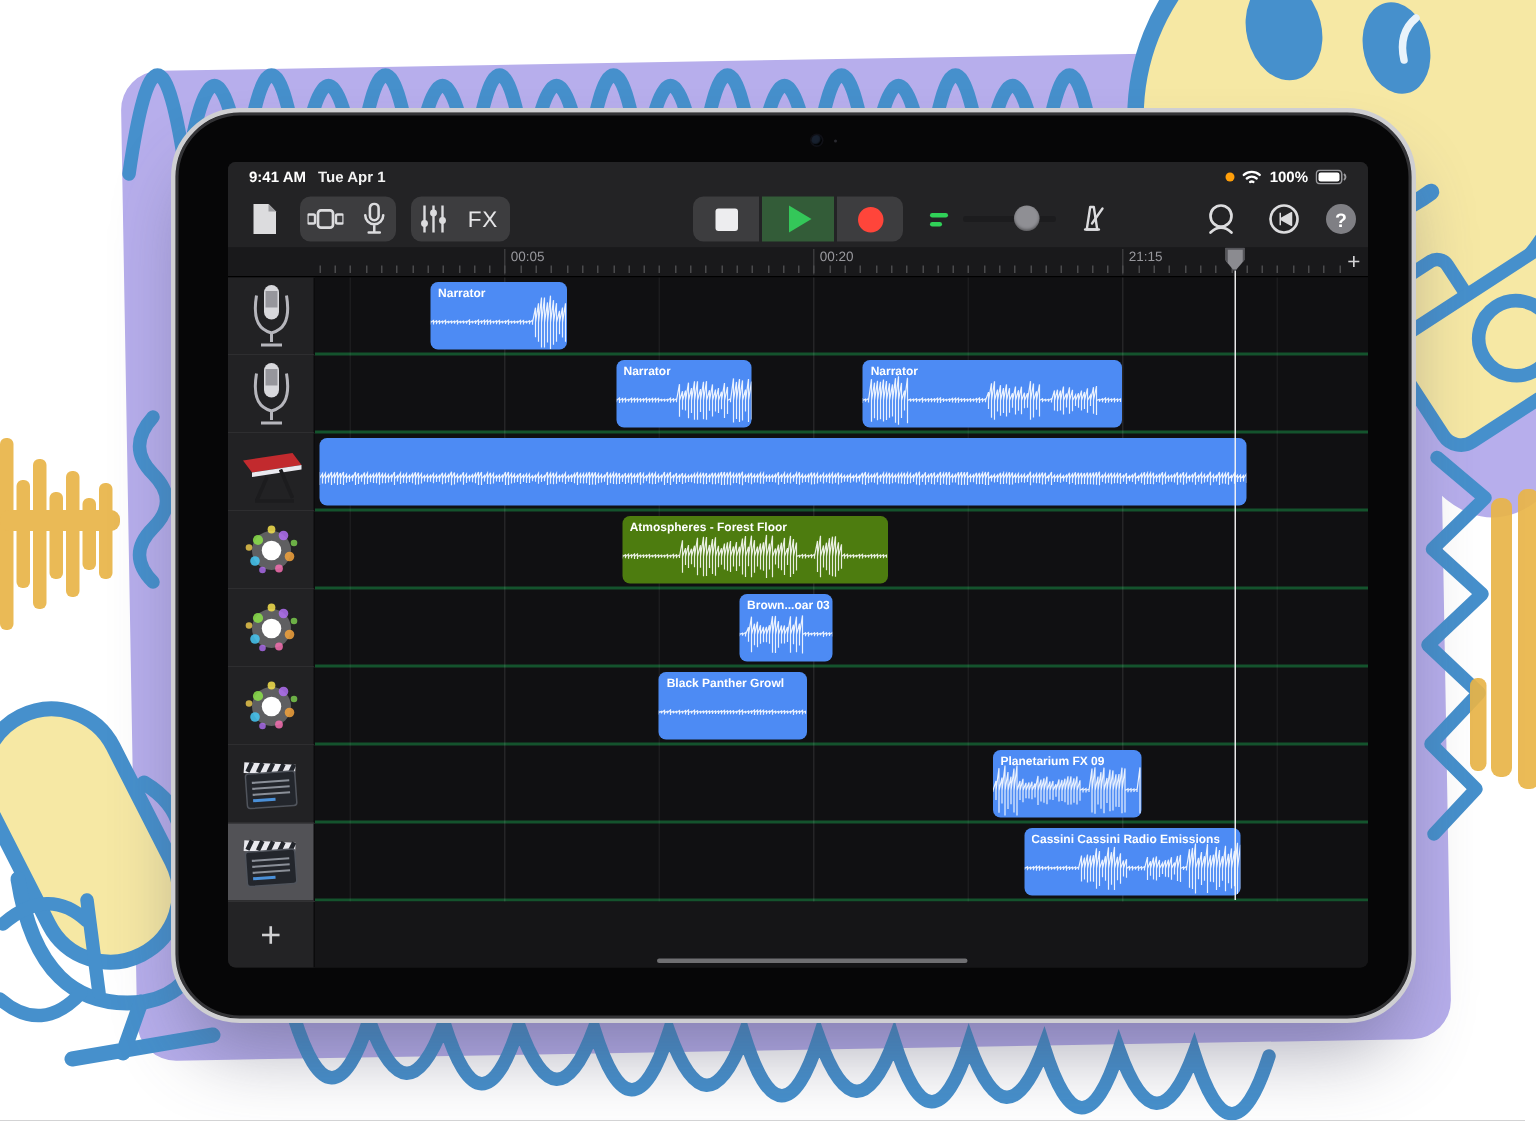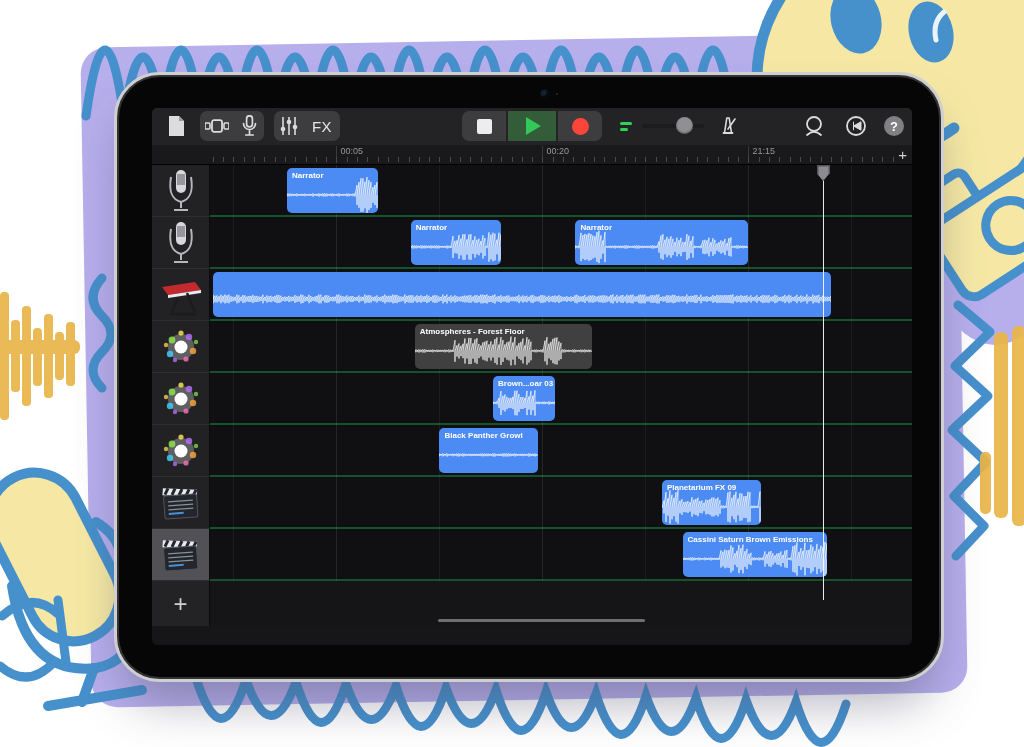"9:41 AM" div.statusbar { html: none -> <div> <div> <span>9:41 AM</span> <span>Tue Apr 1</span> </div> <div> <span></span> <svg> <path></path> </svg> <span>100%</span> <svg> <rect></rect> <rect></rect> <path></path> </svg> </div> </div> }
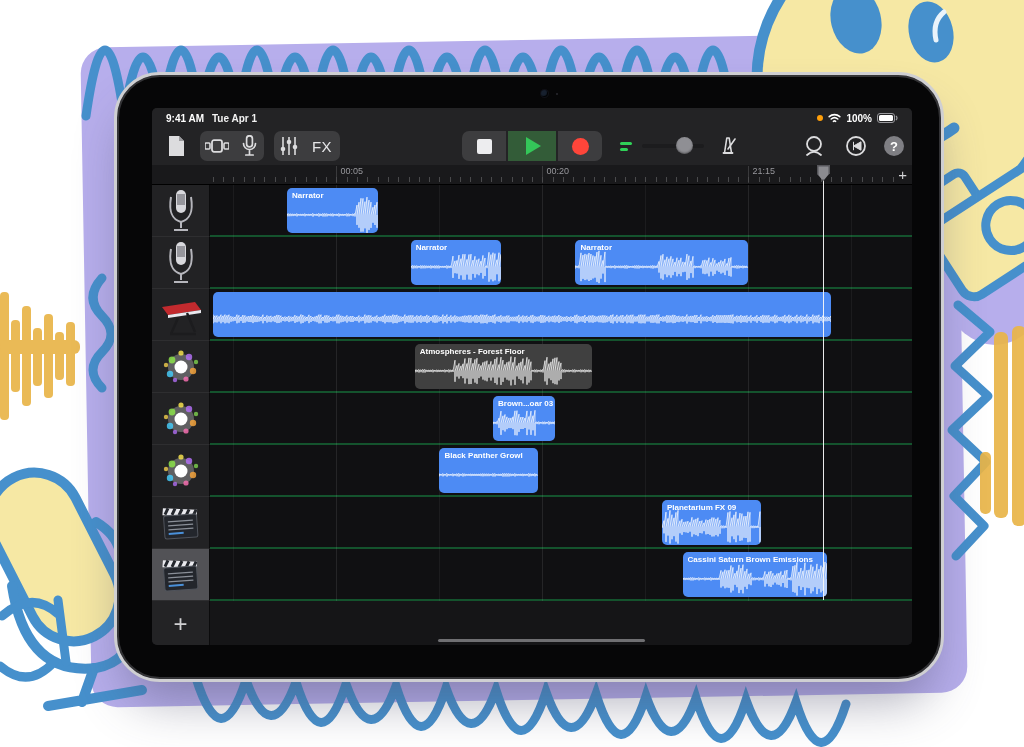"Atmospheres - Forest Floor" div.region { background: #404040 -> #4d7c0f }
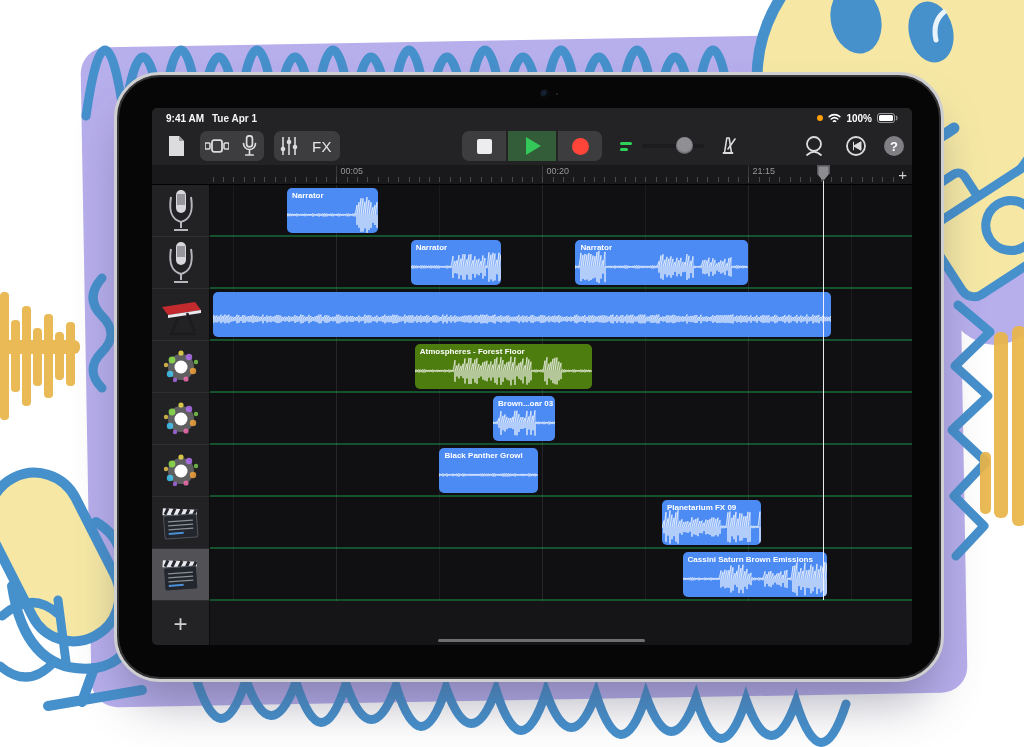"Cassini Saturn Brown Emissions" span.rname { text: Saturn Brown -> Cassini Radio }
